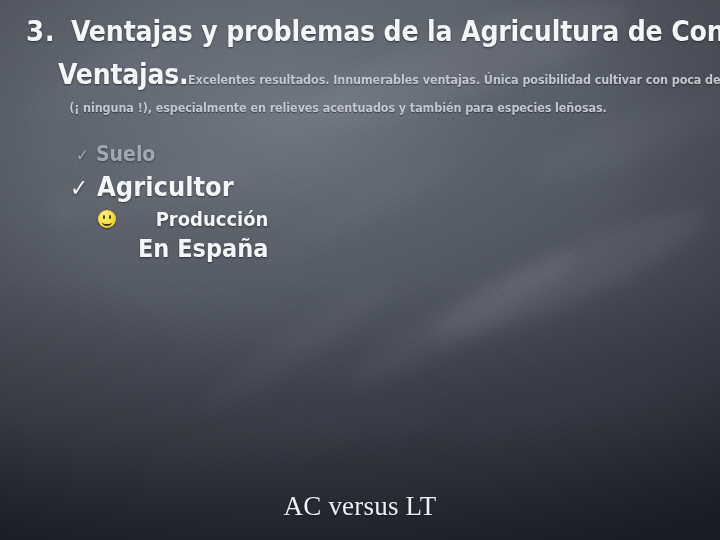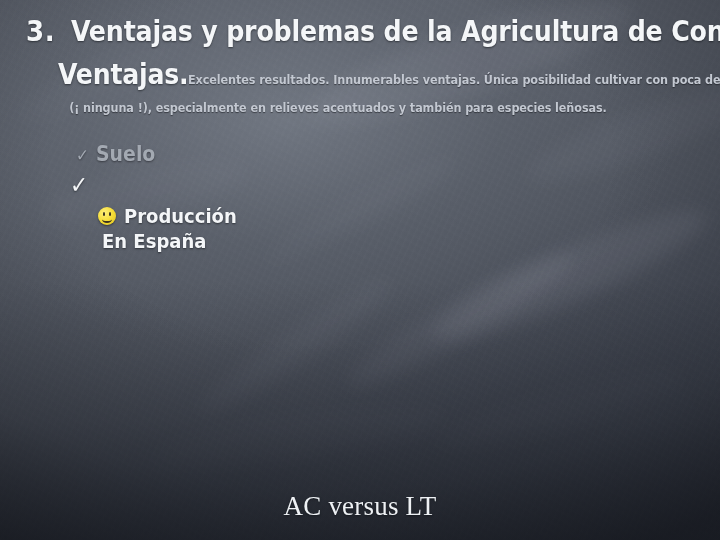"Agricultor" span { html: none -> <span>Agricultor</span> }
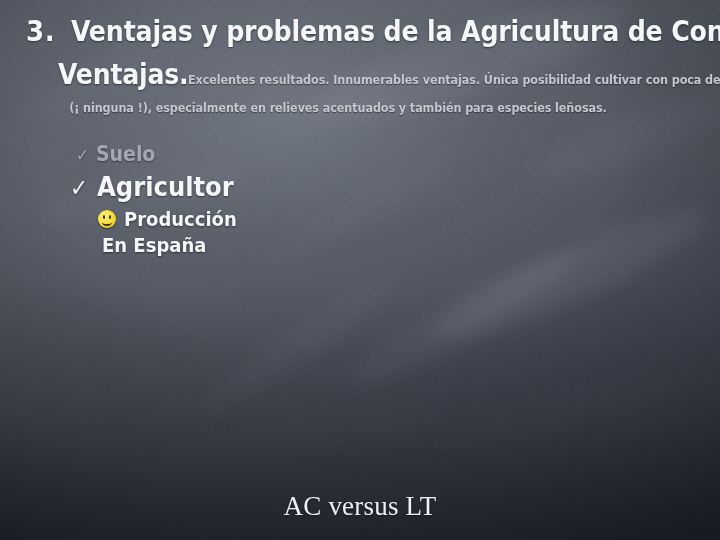"En España" .b-espana { font-size: 20px -> 25px; margin-left: 32px -> 68px }
